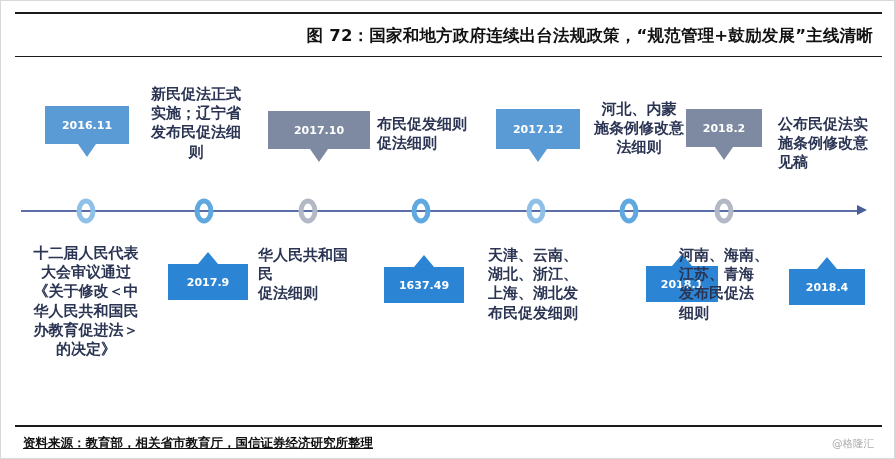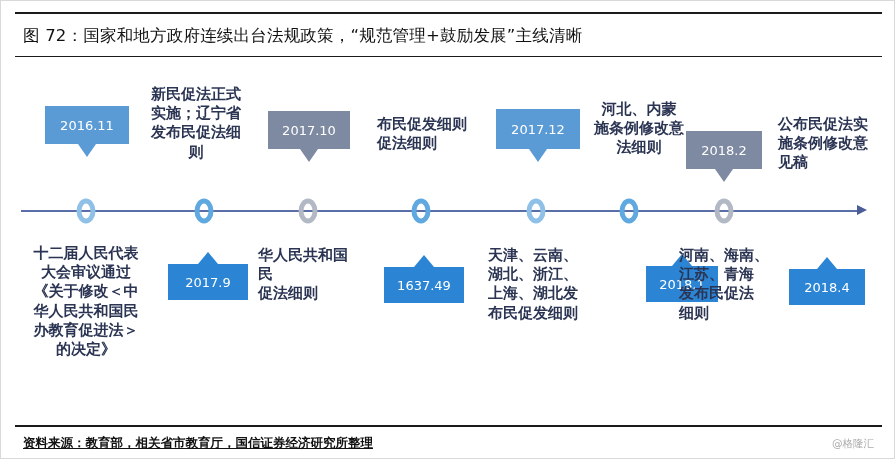"图 72：国家和地方政府连续出台法规政策，“规范管理+鼓励发展”主线清晰" #fig-title { font-weight: normal -> bold; text-align: none -> right }
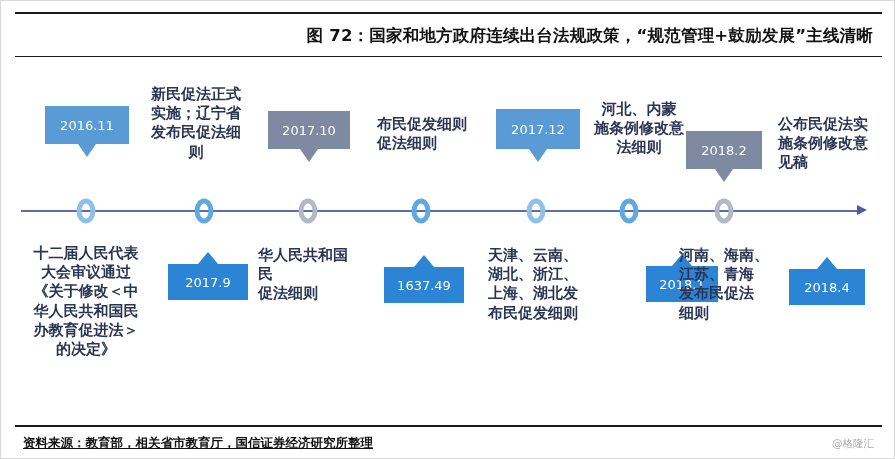"2016.11" .box { font-size: 13px -> 11px; font-weight: normal -> bold }
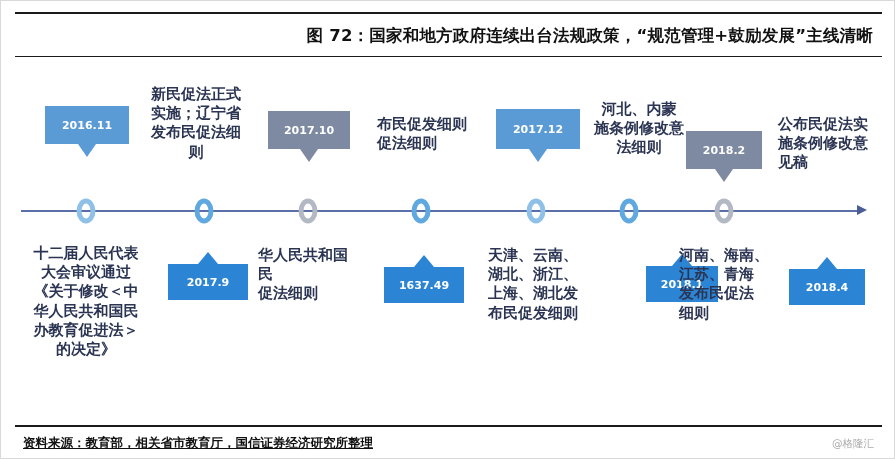"2017.10" div.box { width: 82px -> 102px }
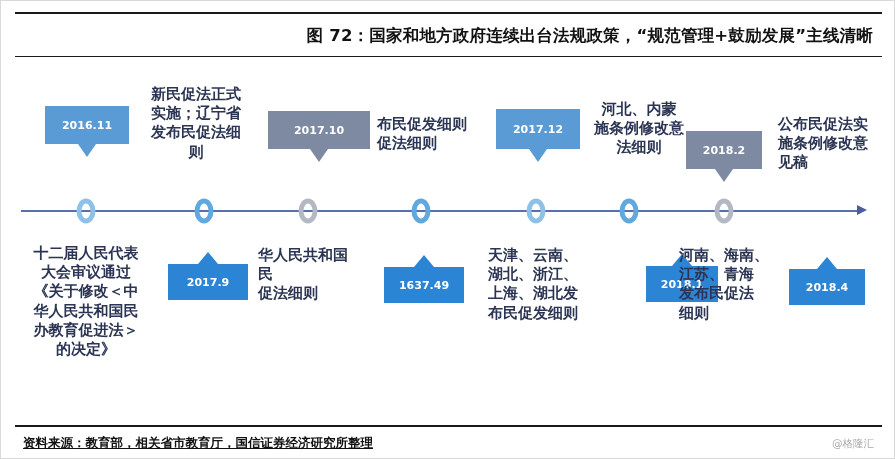"2018.2" div.box { margin-top: 22px -> none }
